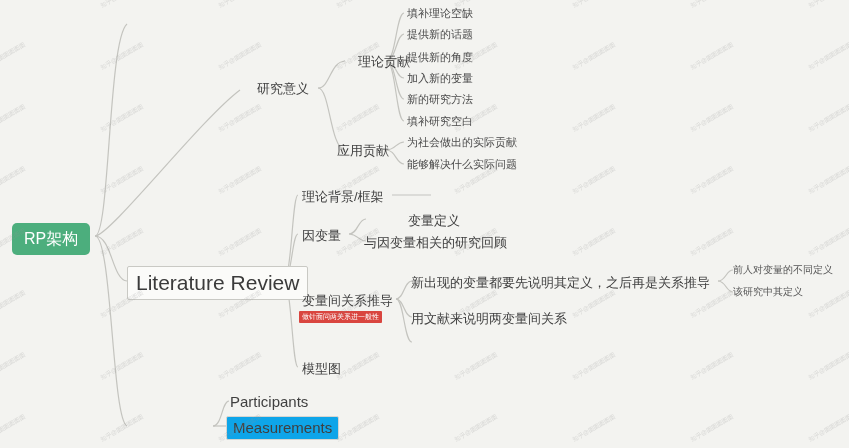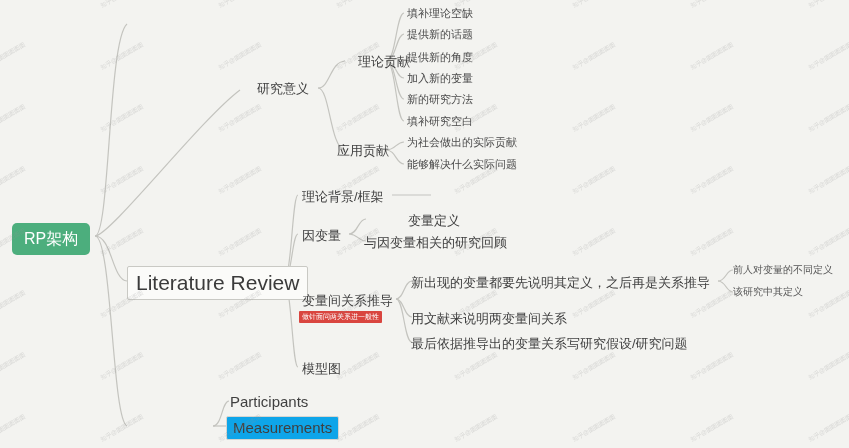"最后依据推导出的变量关系写研究假设/研究问题" div.node { html: <div>最后依据推导出的变量关系写研究假设/研究问题</div> -> none }
